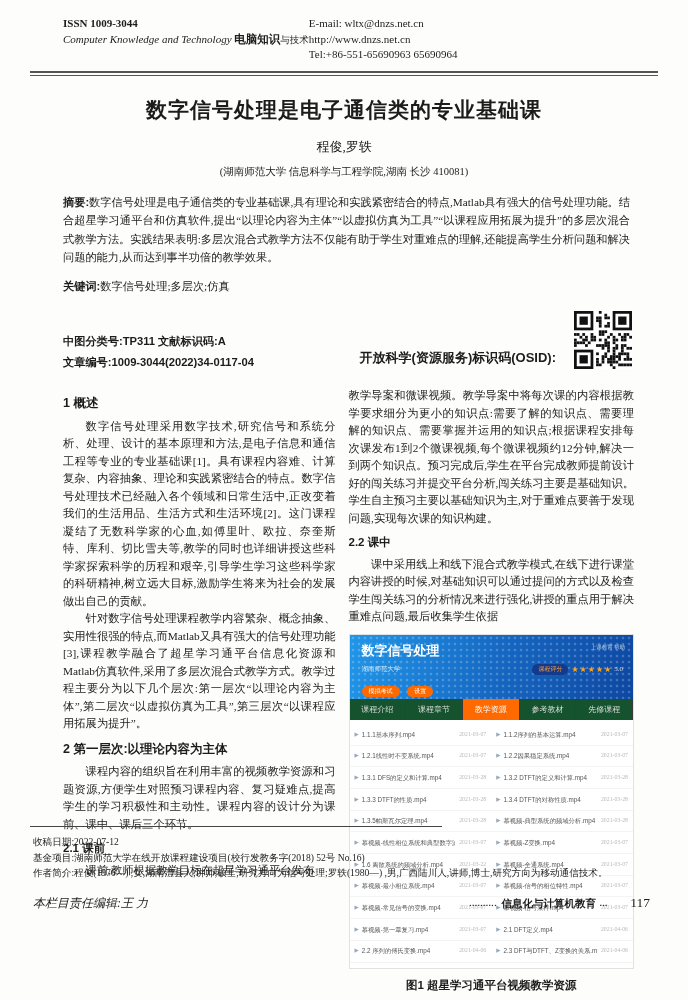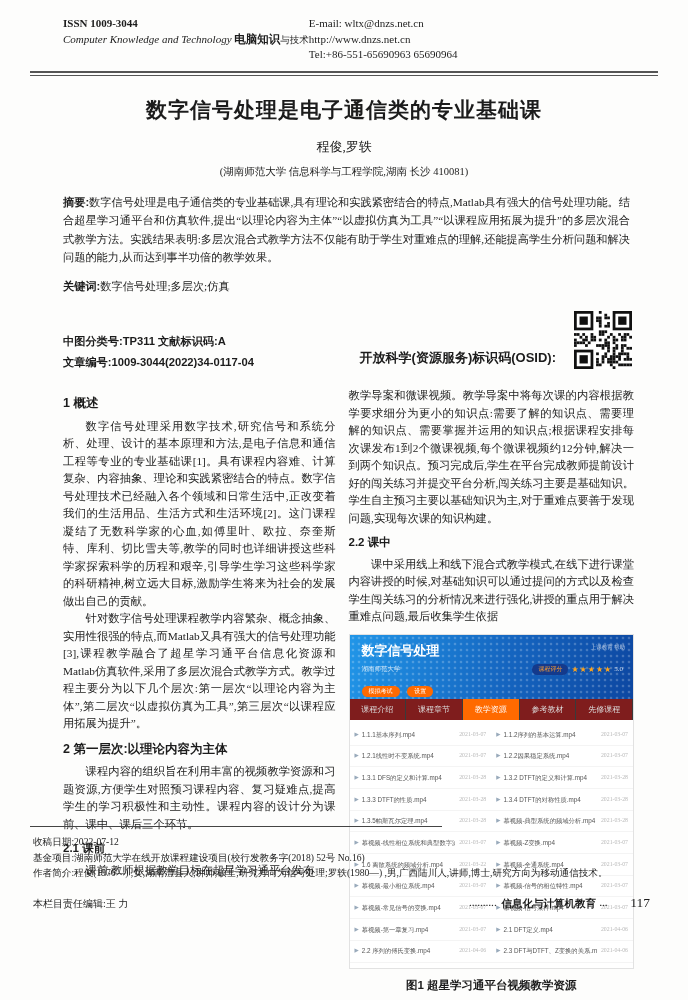"课程介绍" .fig-tabbar { background: #7f1d1d -> #14532d }
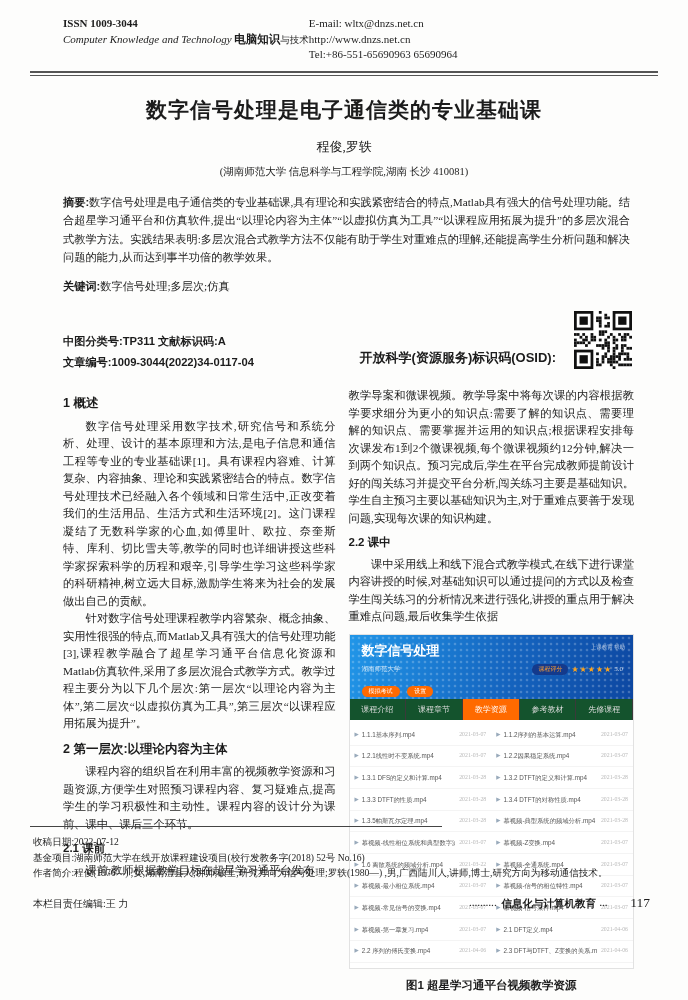"本栏目责任编辑:王 力" .editor { font-size: 10px -> 12px; font-style: none -> italic }
